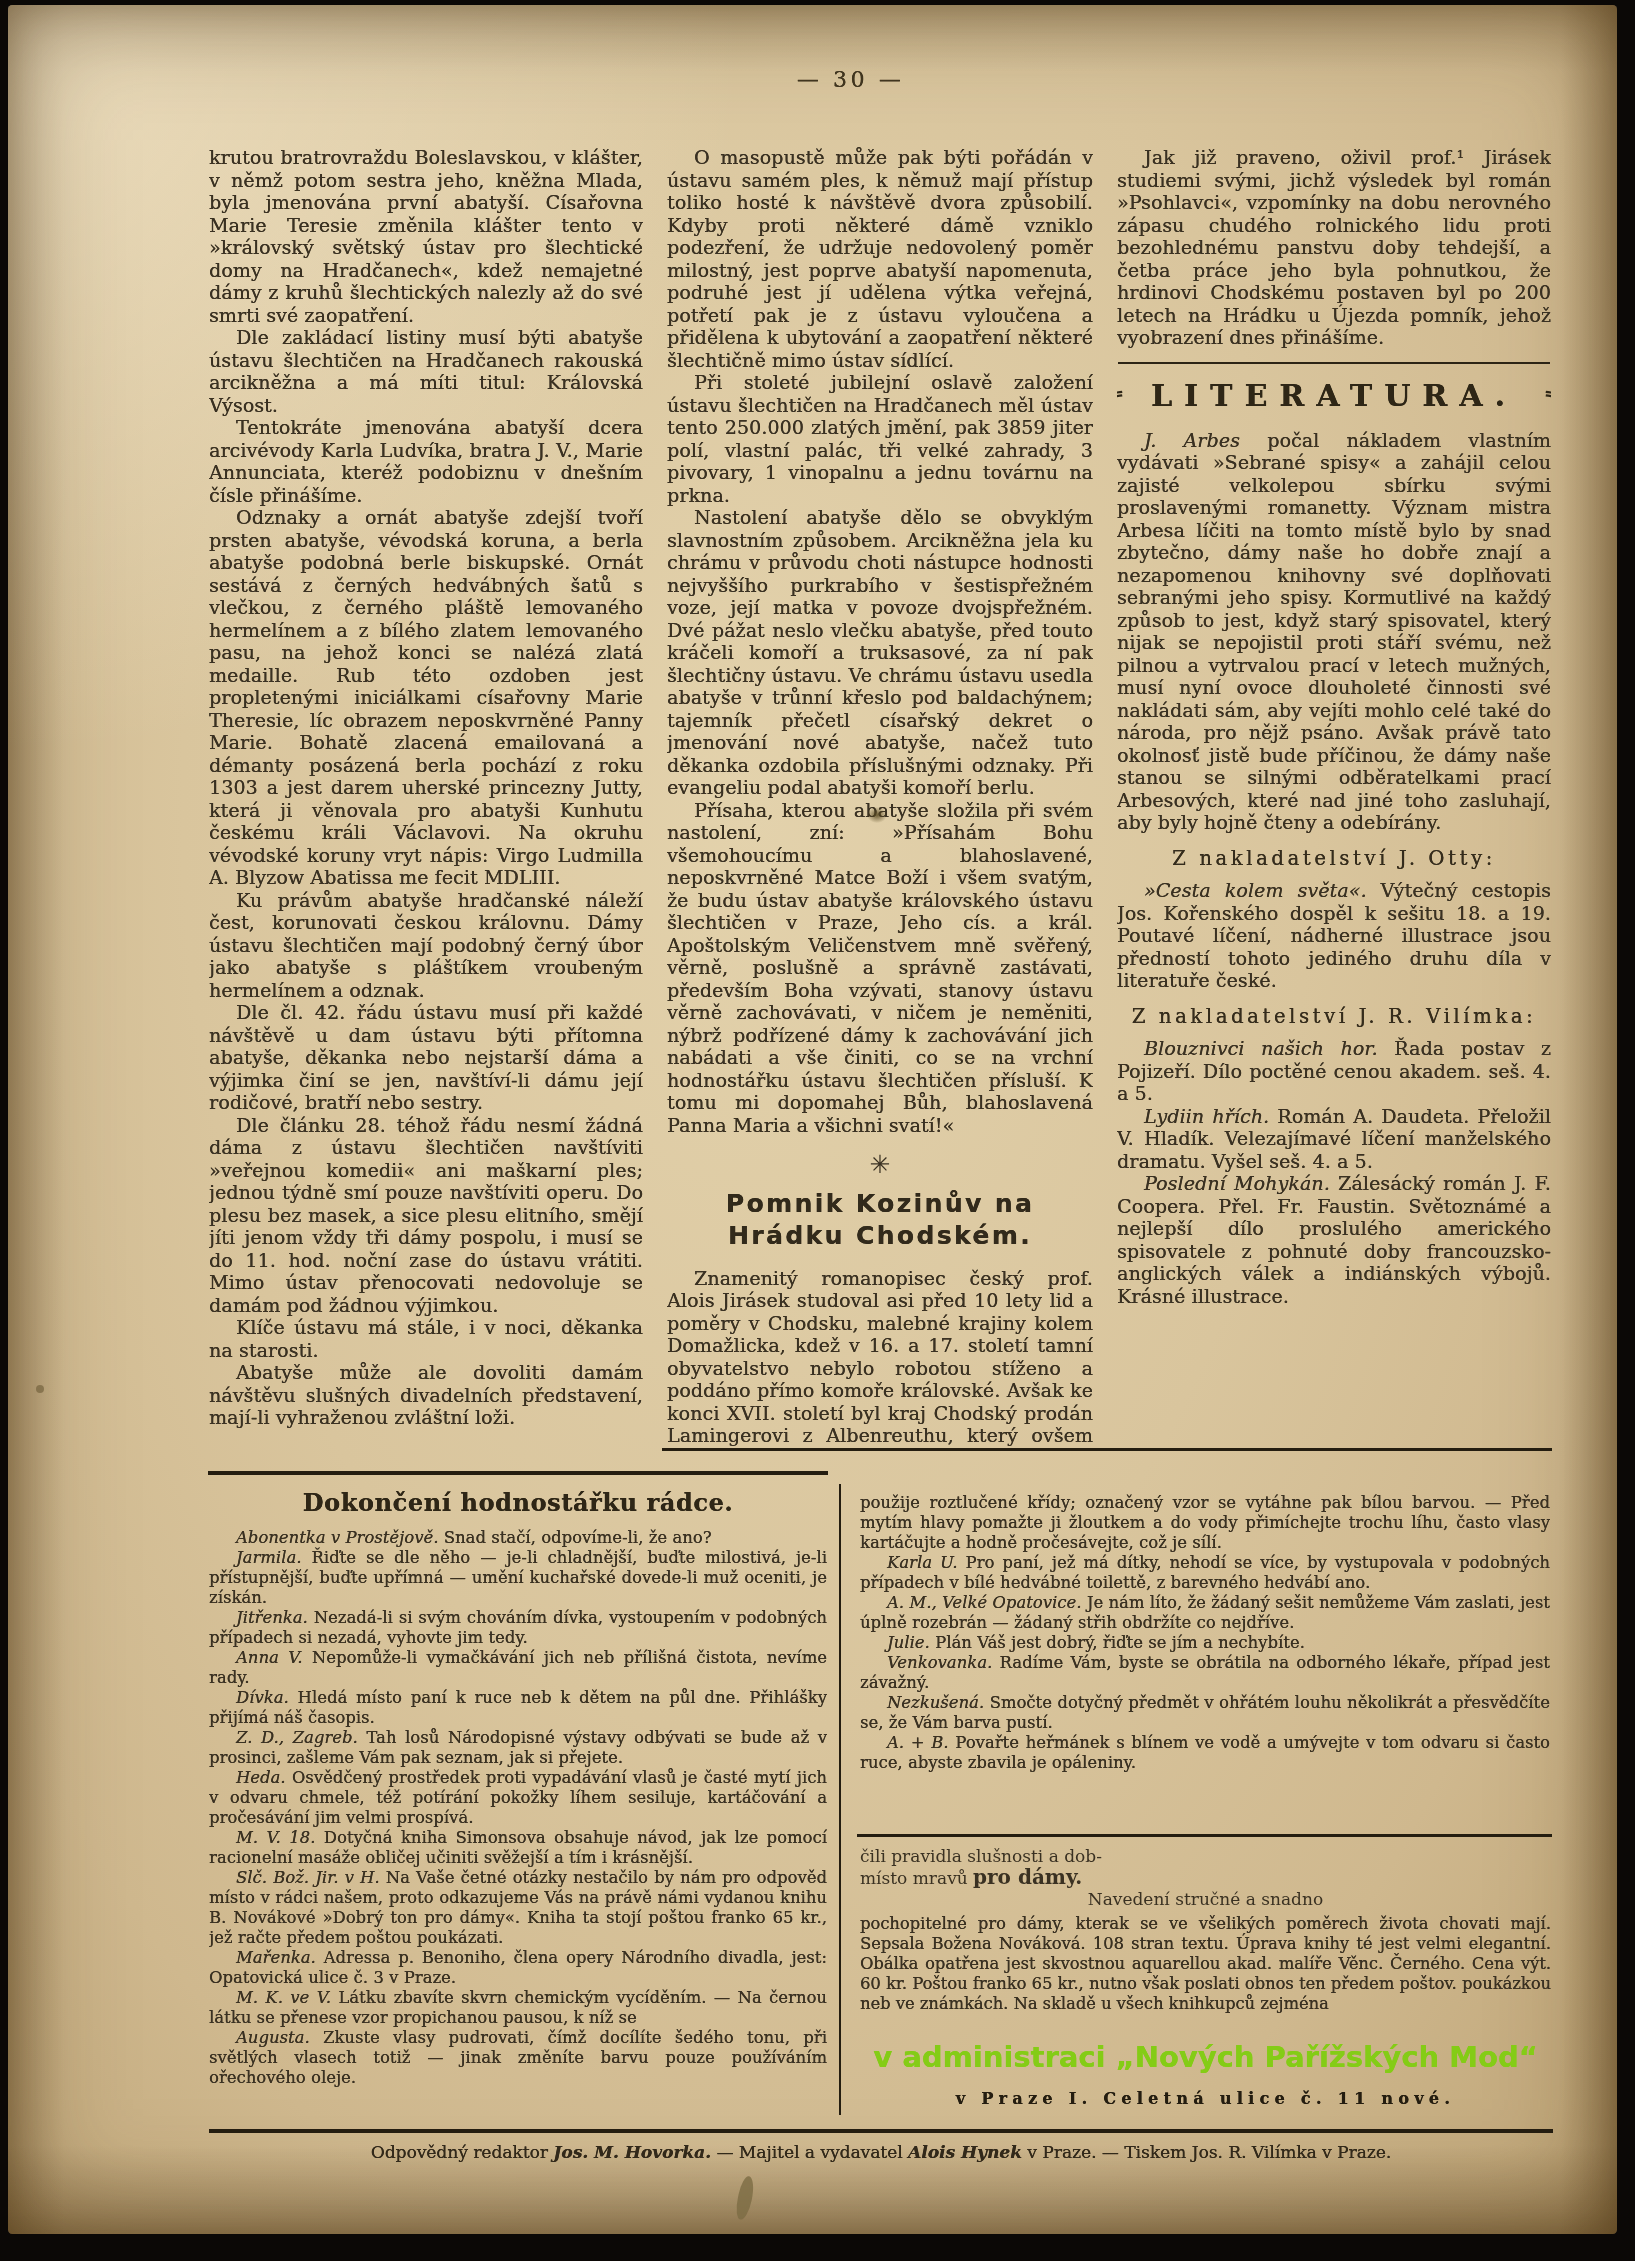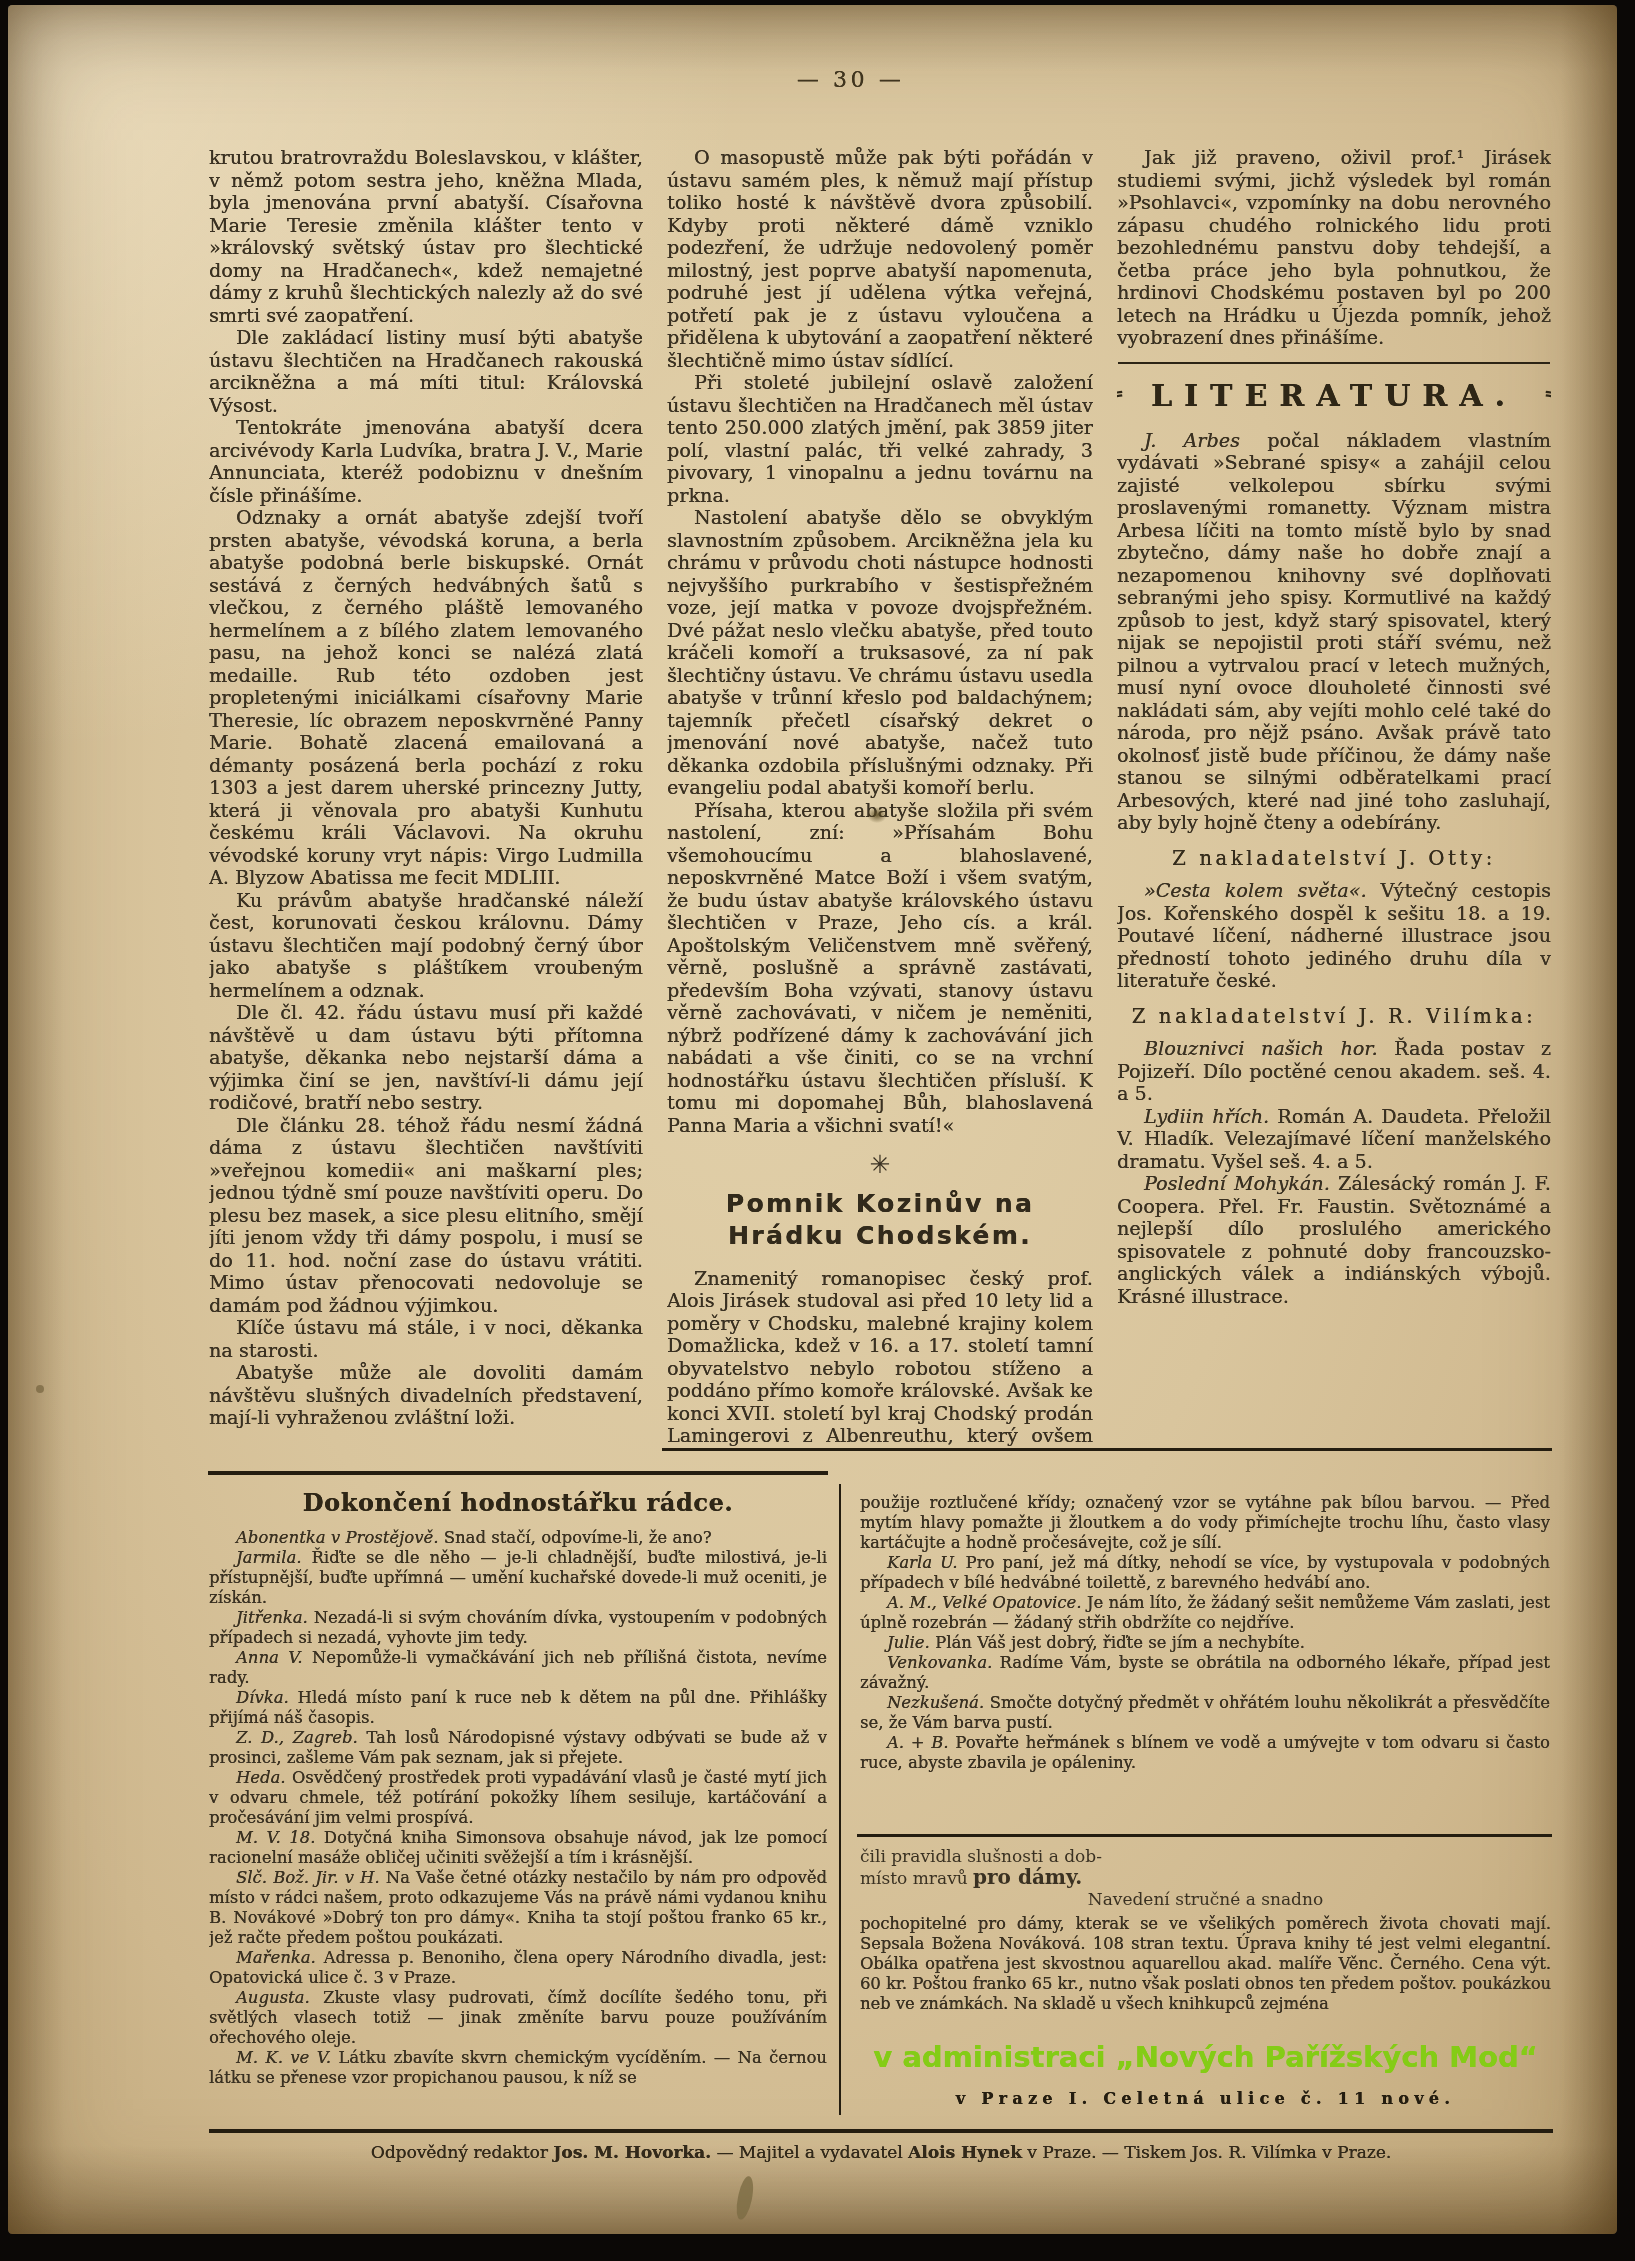"Augusta. Zkuste vlasy pudrovati, čímž" p.qa { order: before "M. K. ve V. Látku" -> after "M. K. ve V. Látku" }
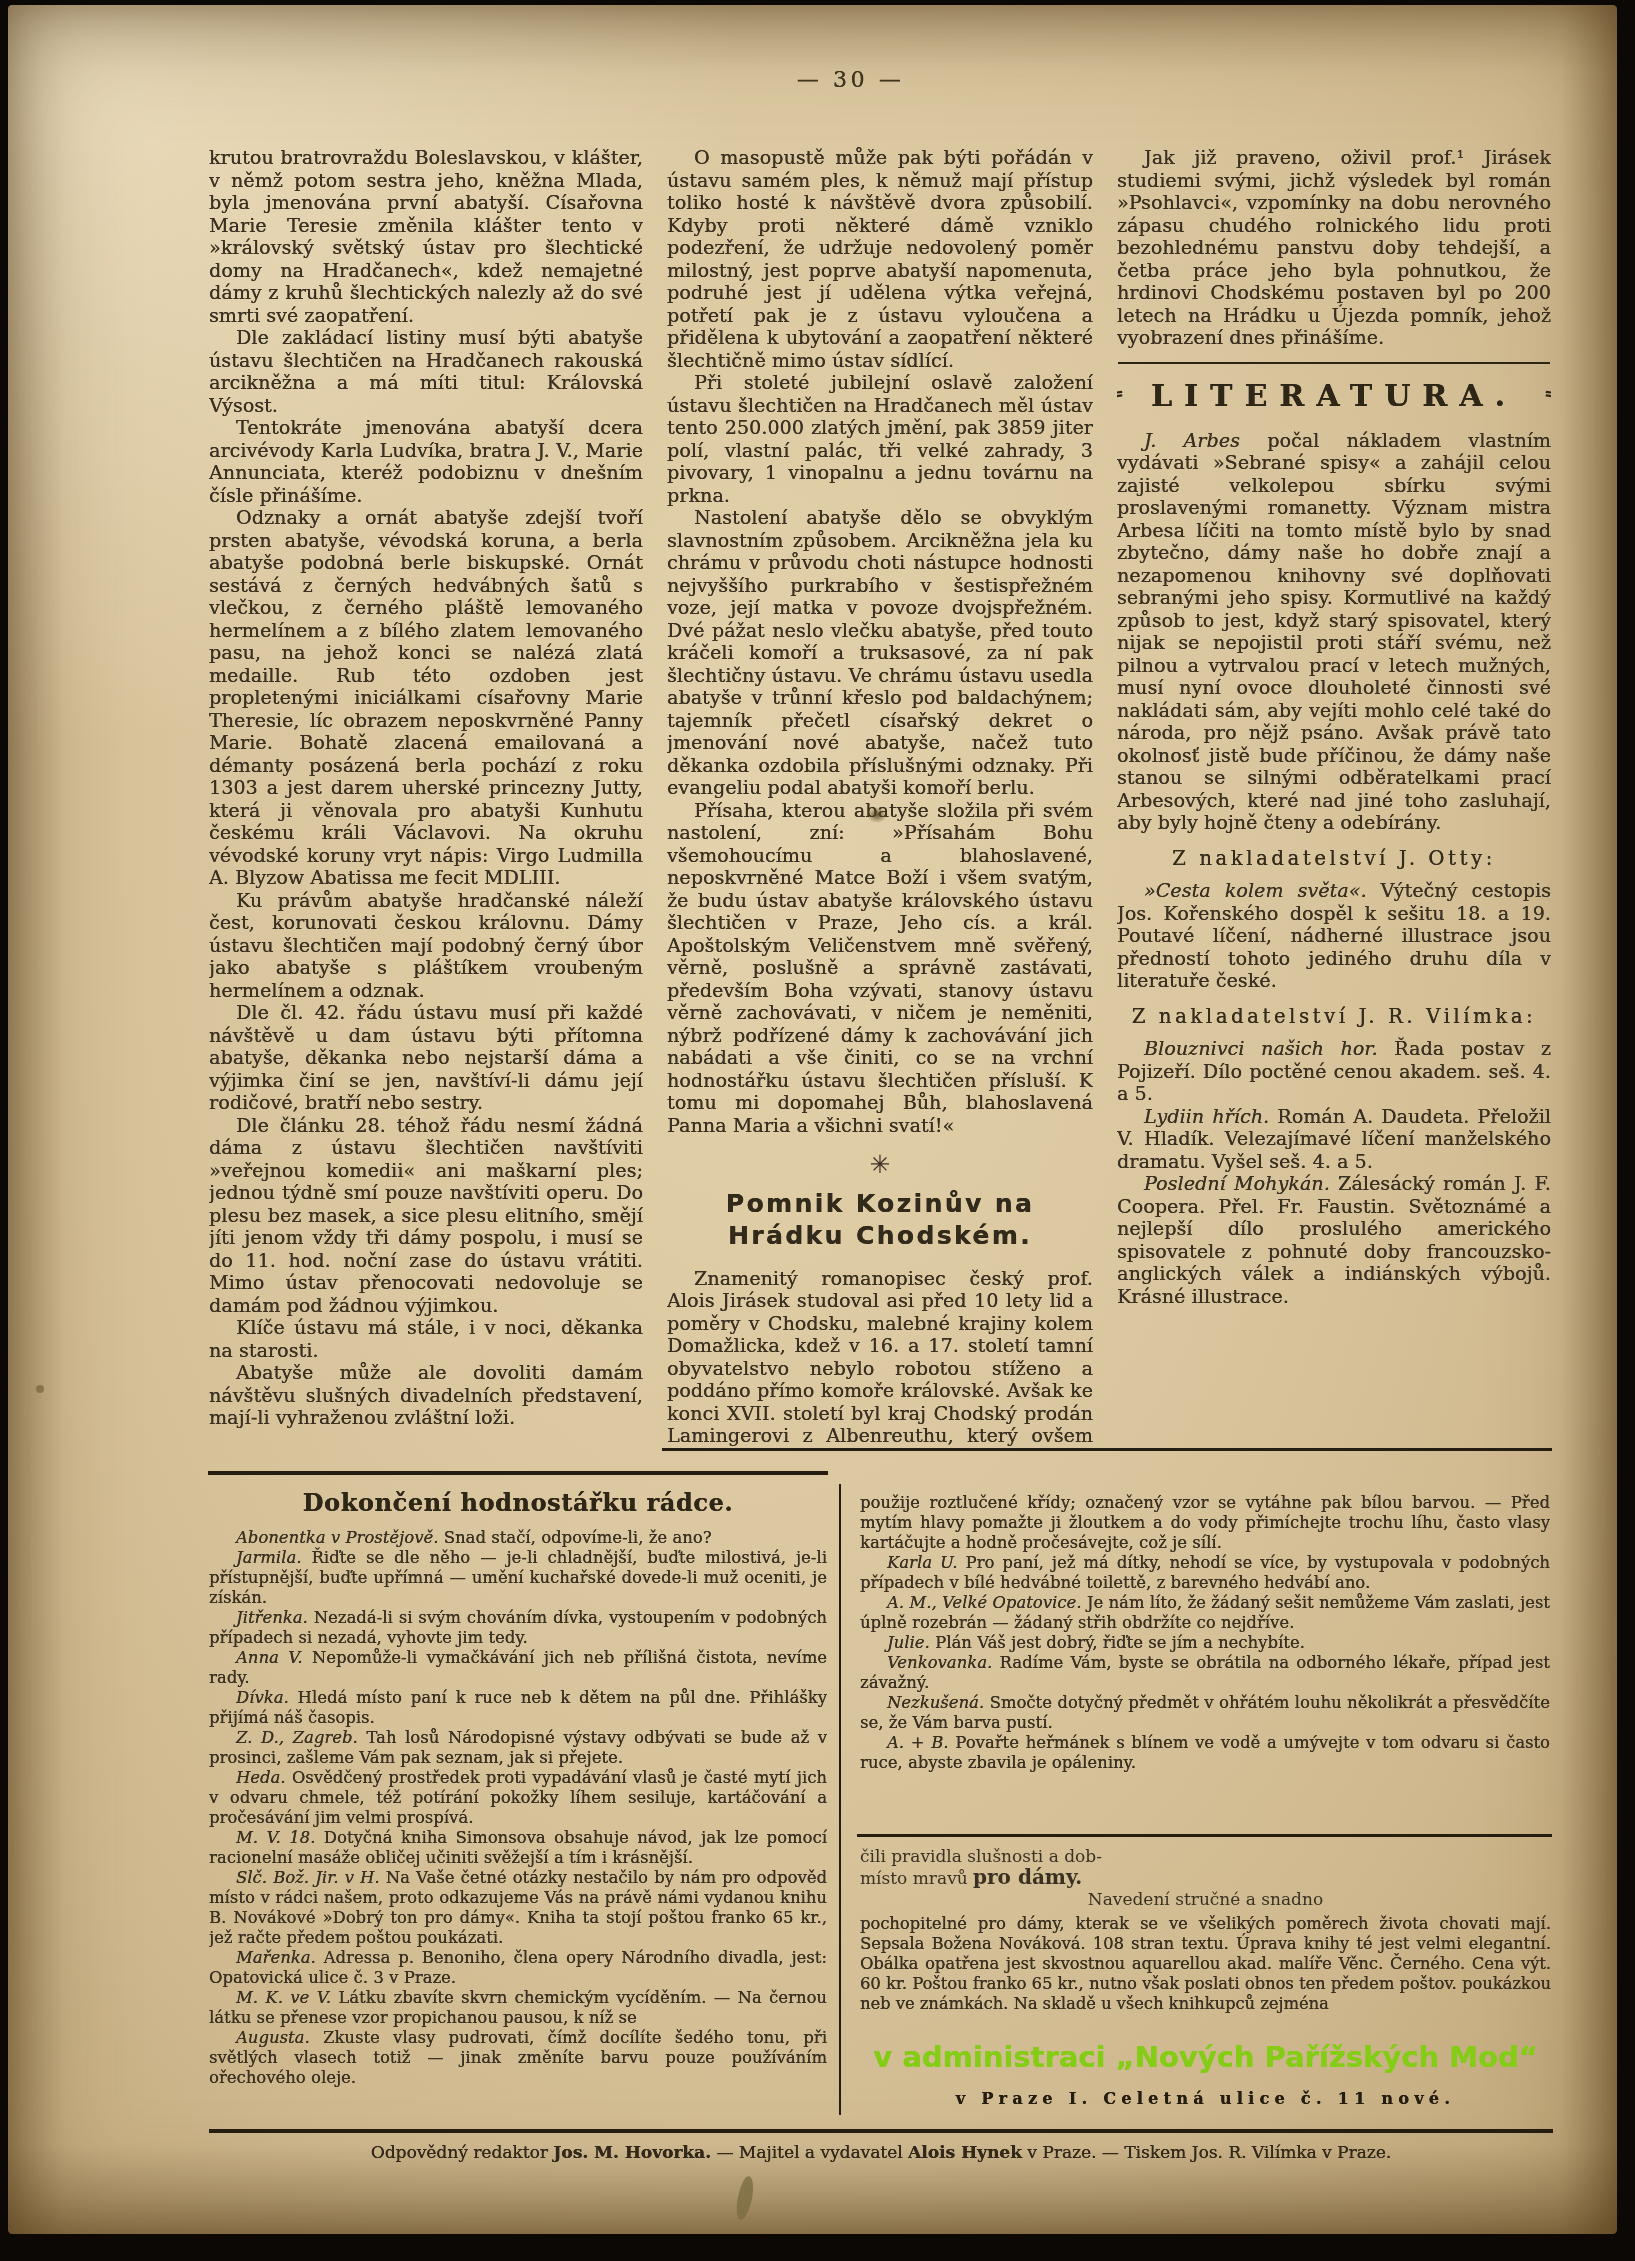"Jos. M. Hovorka." .footer .nm { font-style: none -> italic }
